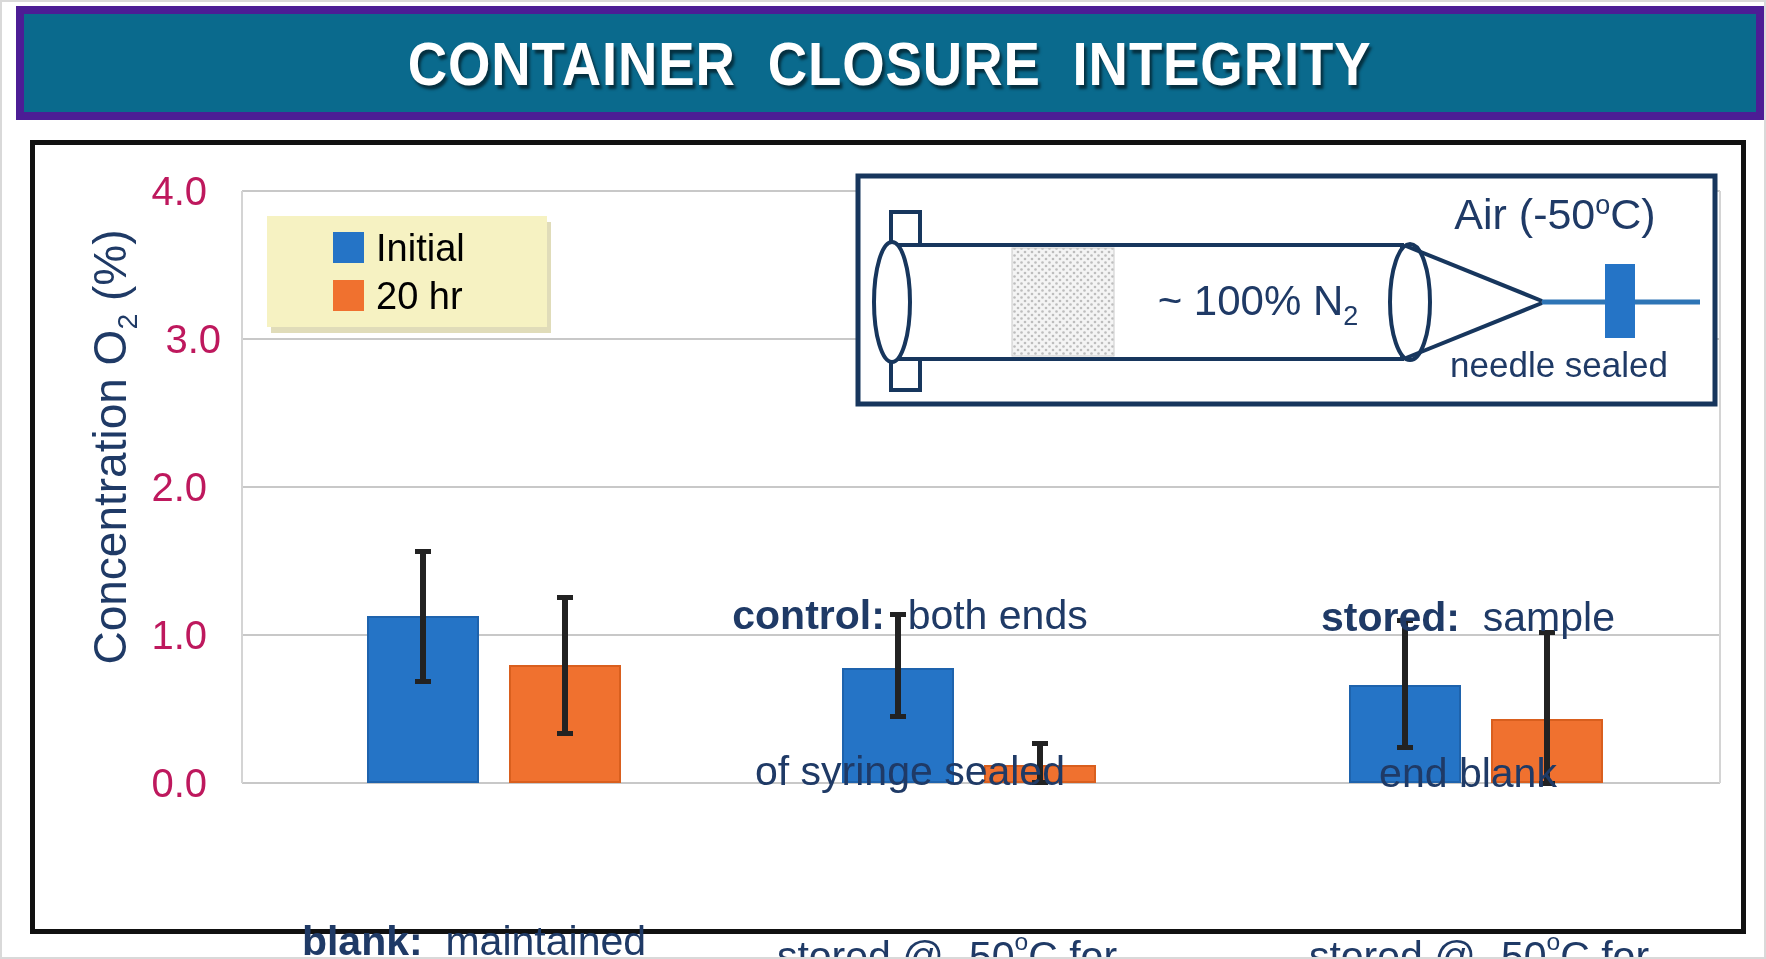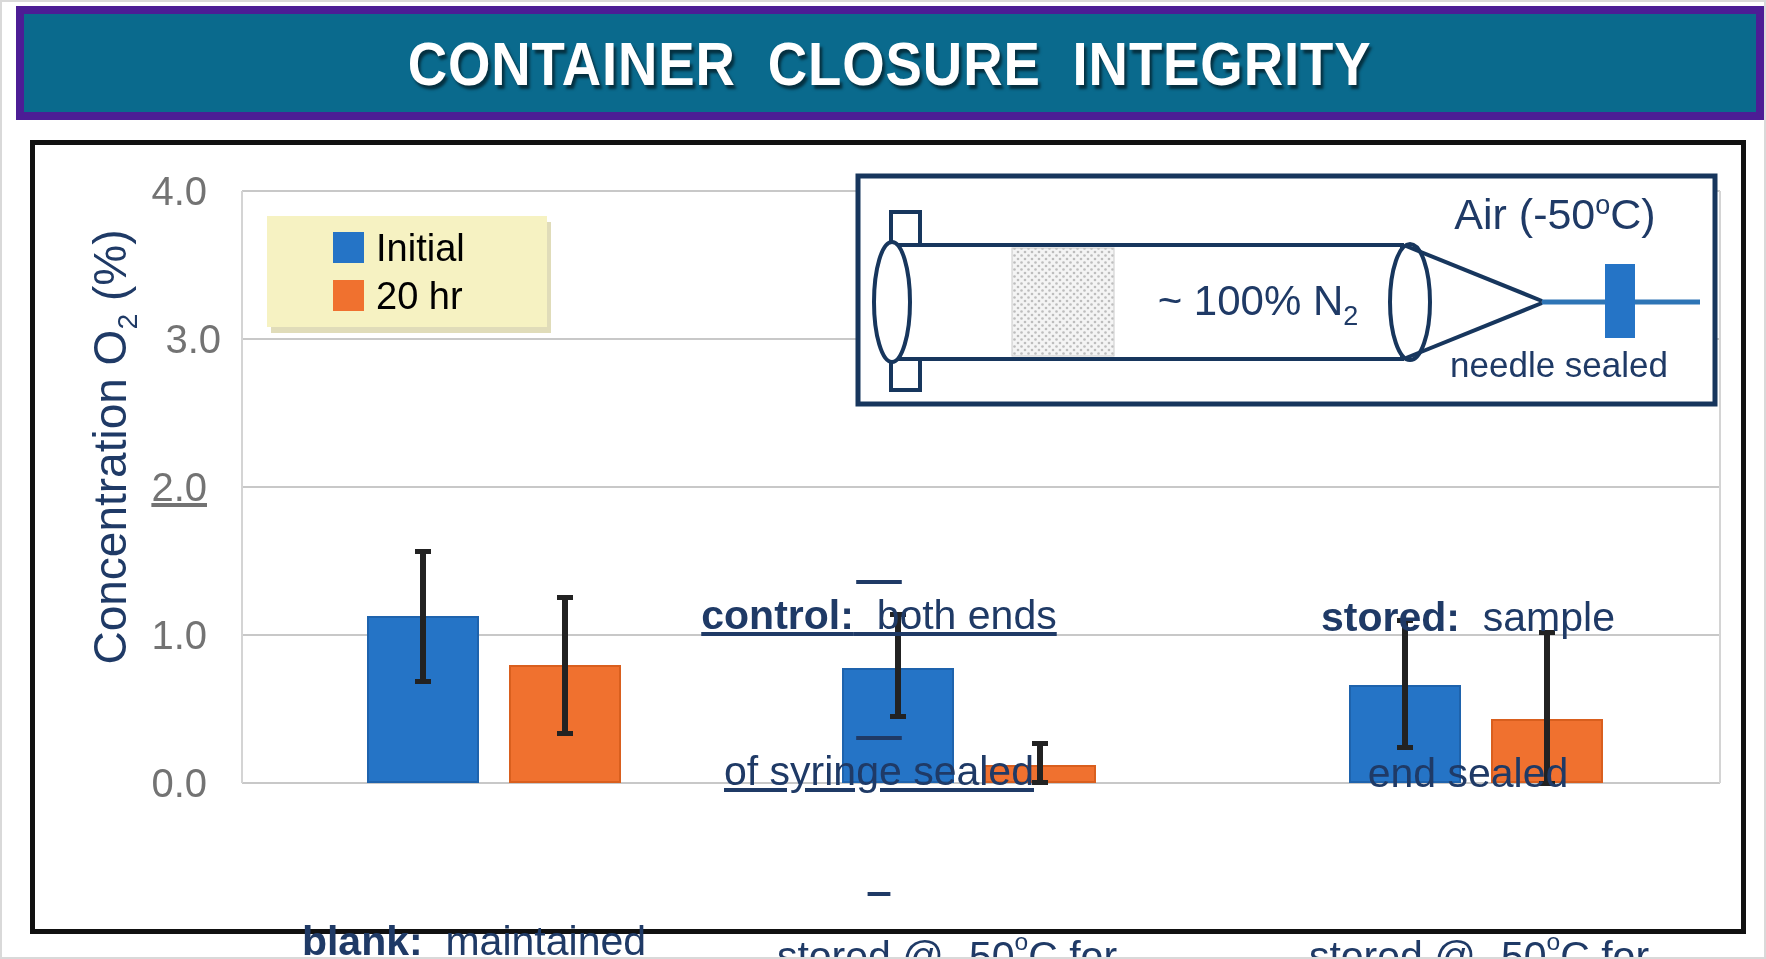"4.0" .tick-label { color: #737373 -> #be185d }
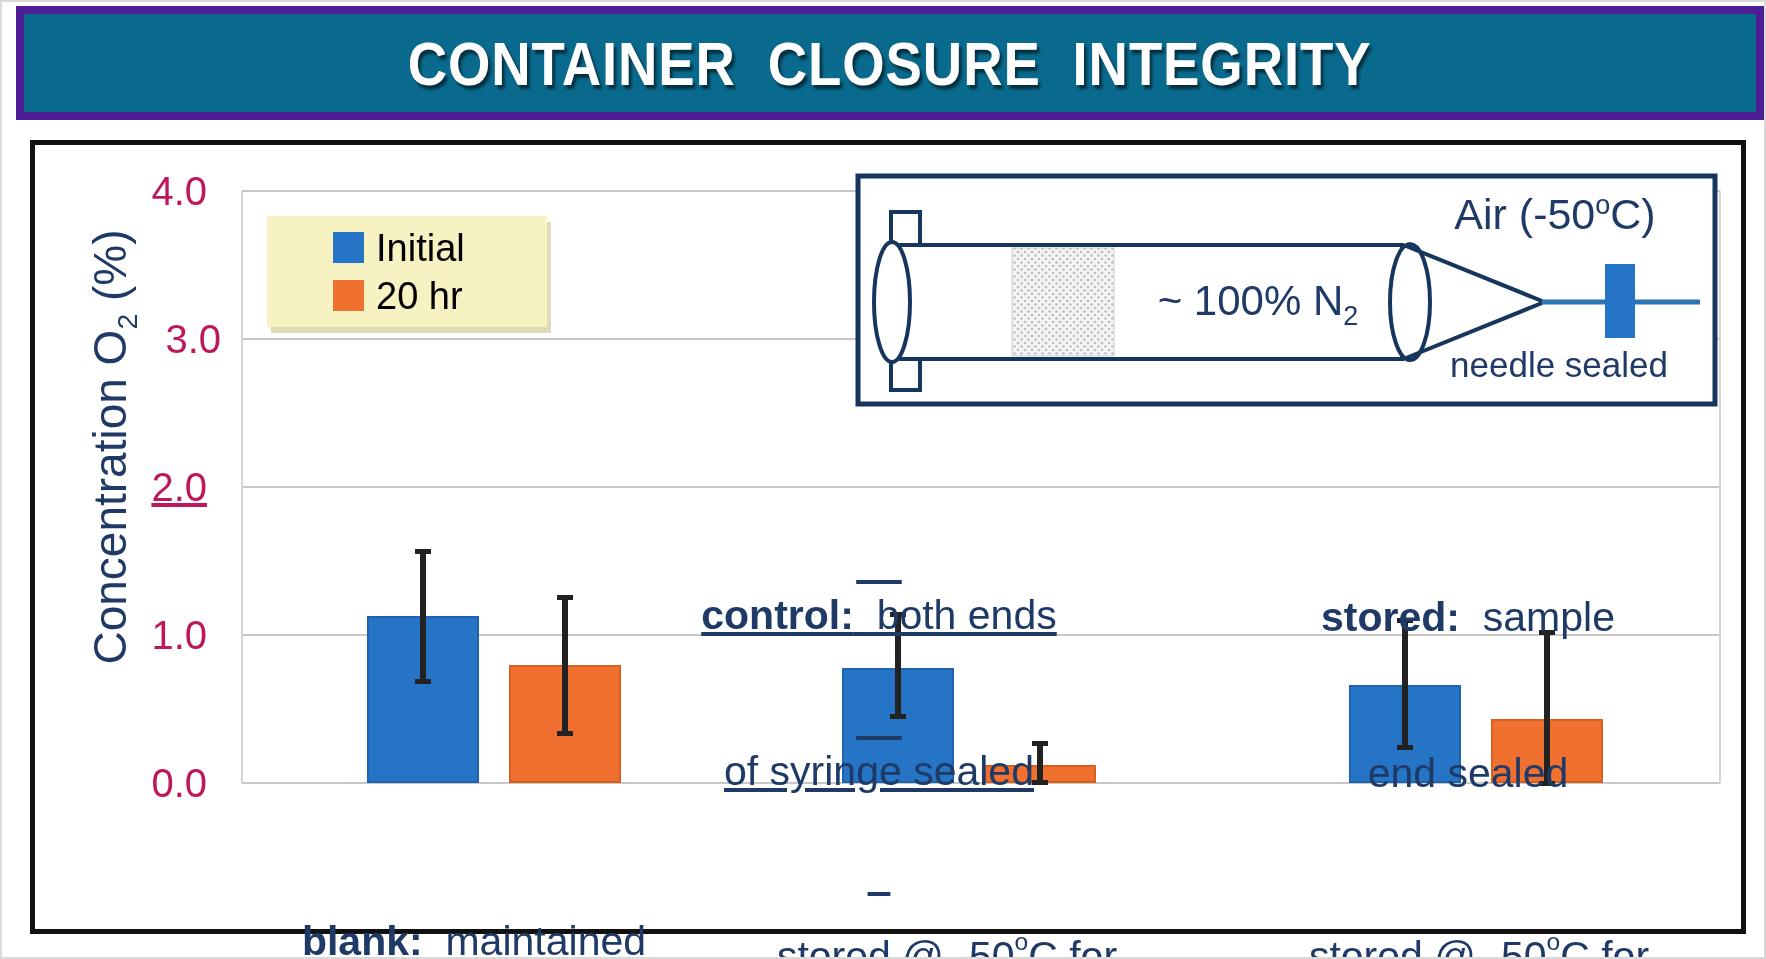"2.0" div.abs { text-decoration: underline -> none }
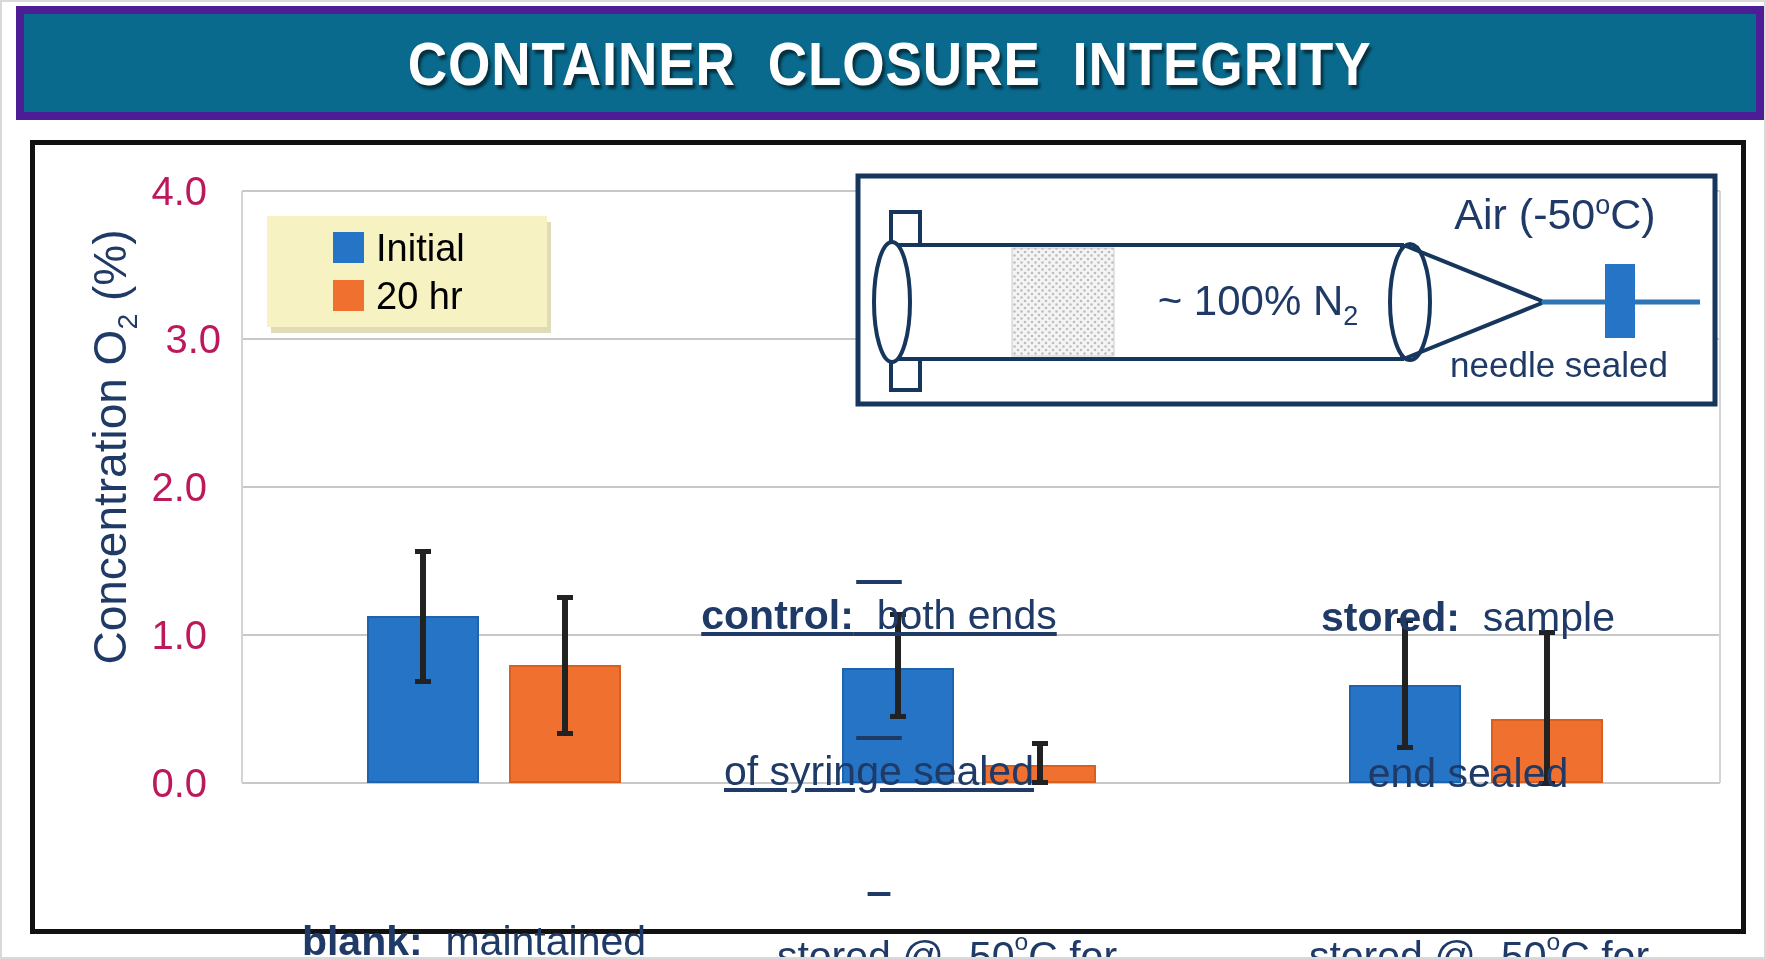"control: both ends" div.abs { left: 617px -> 648px; text-decoration: underline -> none }
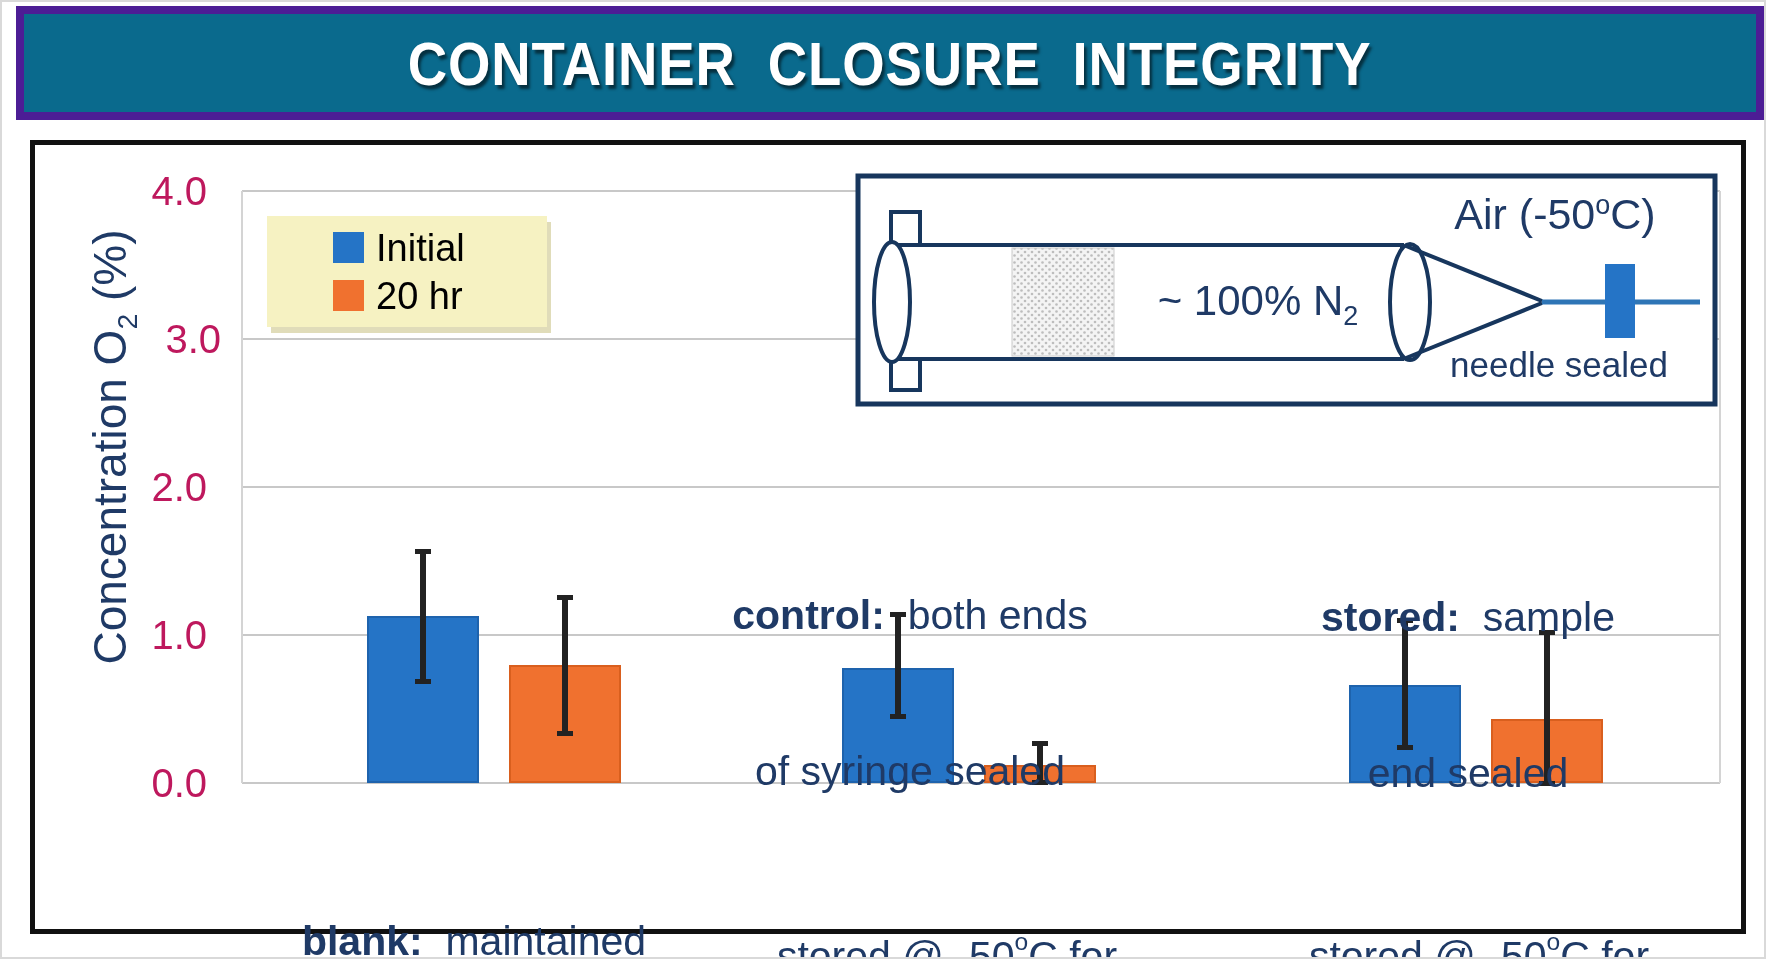"end sealed" div { text: sealed -> blank }
